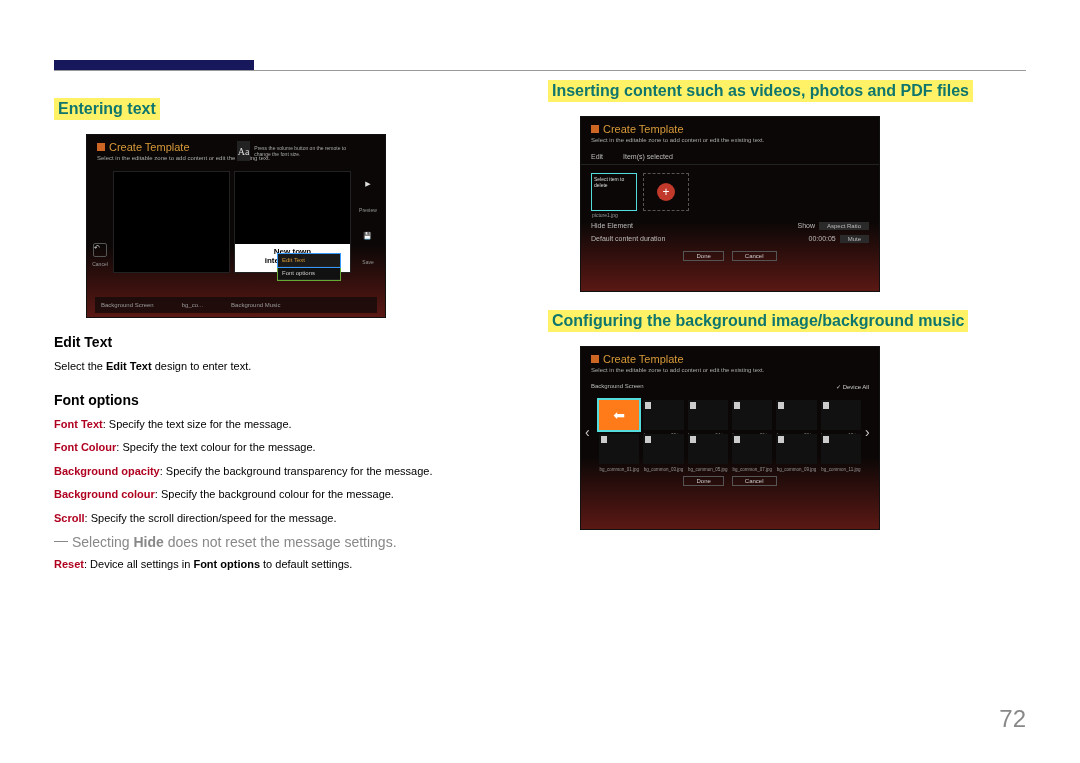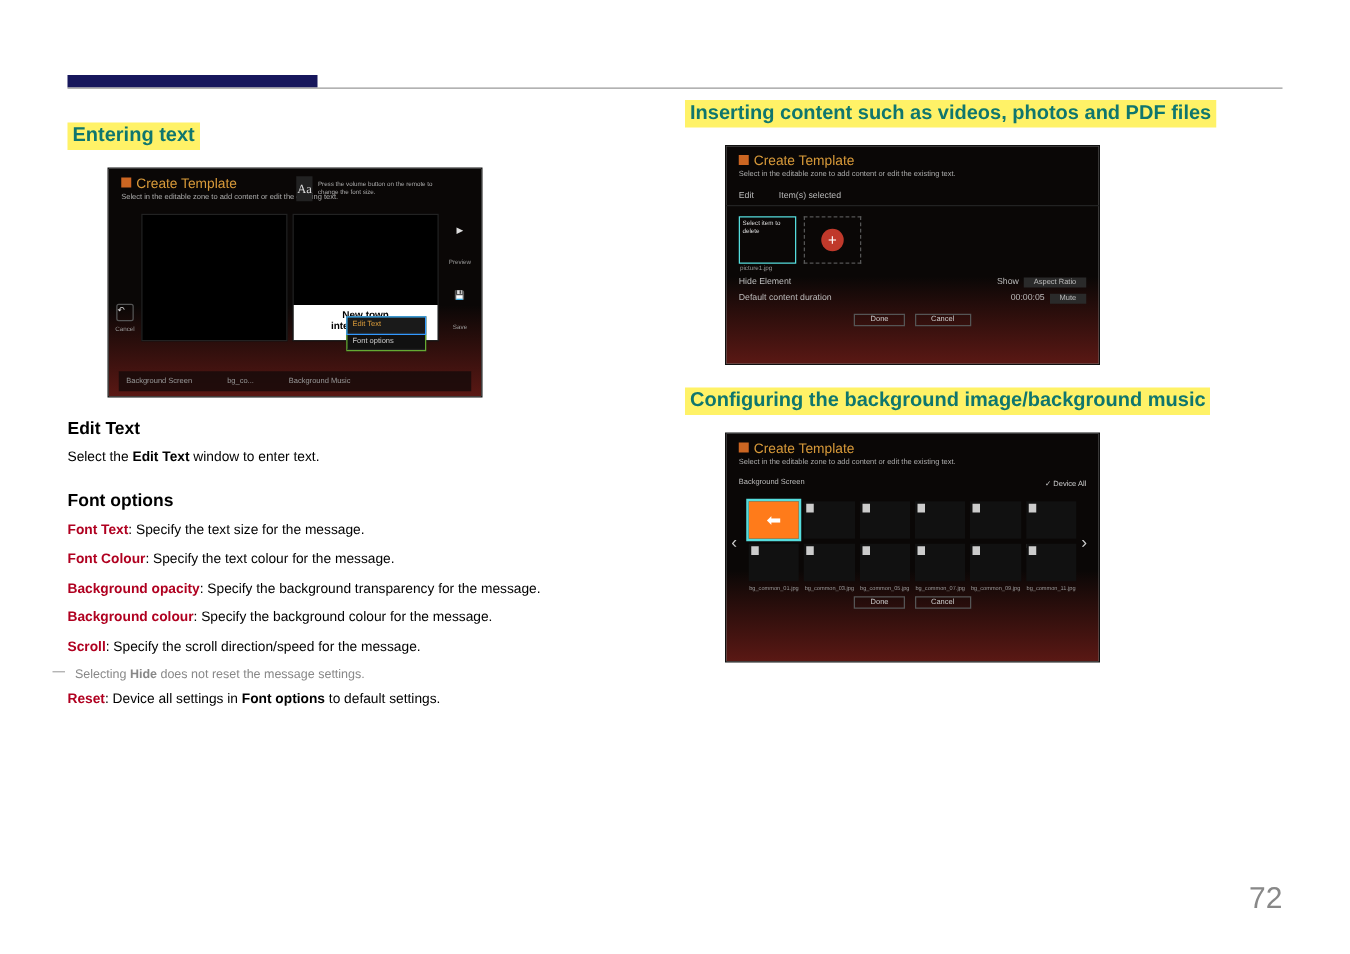"window to enter text." span { text: window -> design }
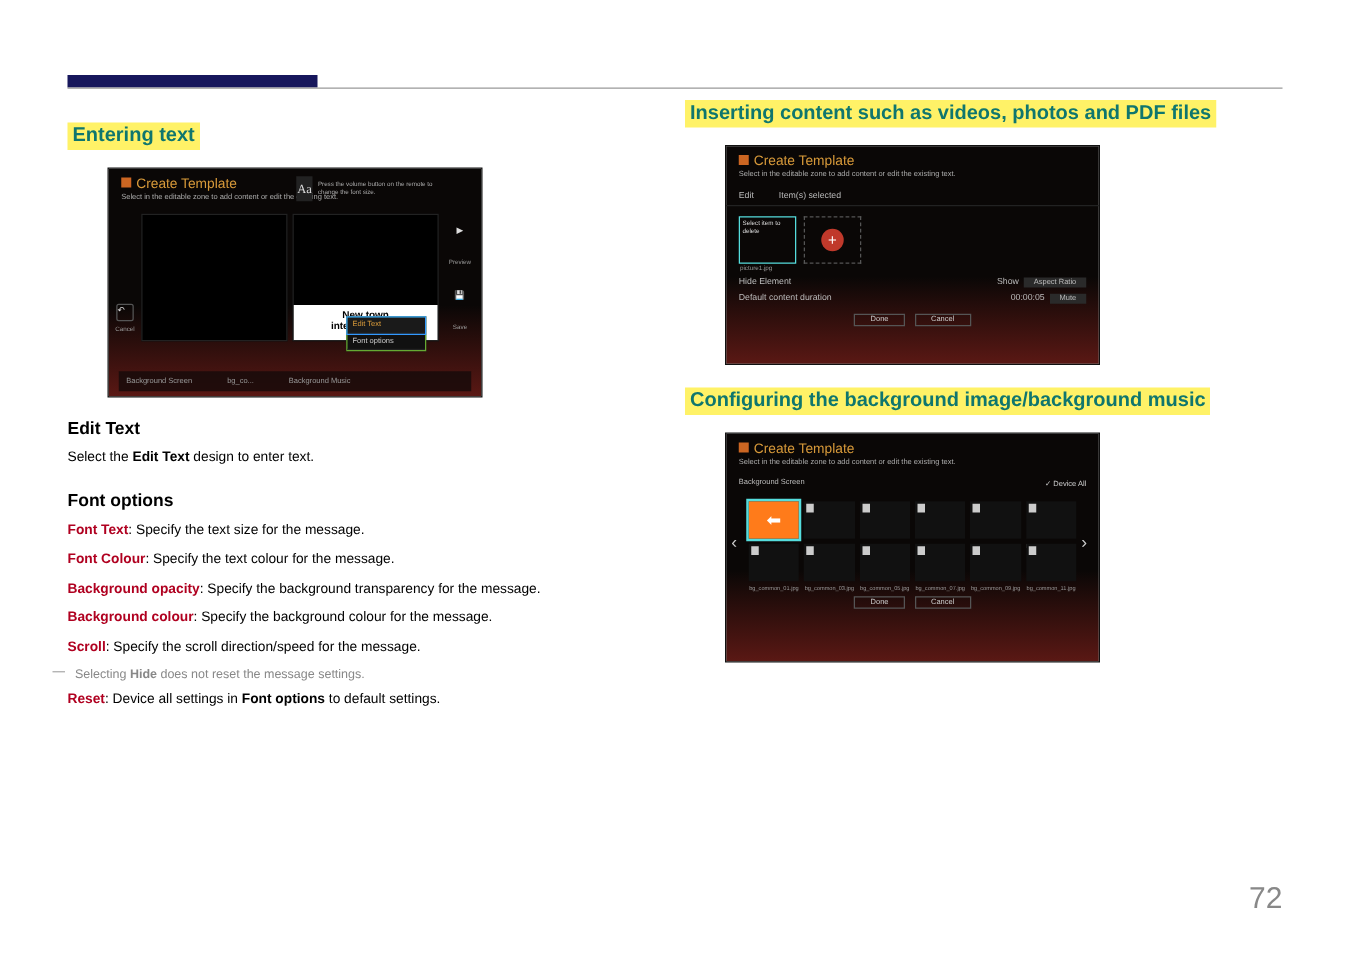"Selecting Hide does not reset" .note { font-size: 10px -> 14px; margin: 4px 0 6px 6px -> 4px 0 6px 18px }
